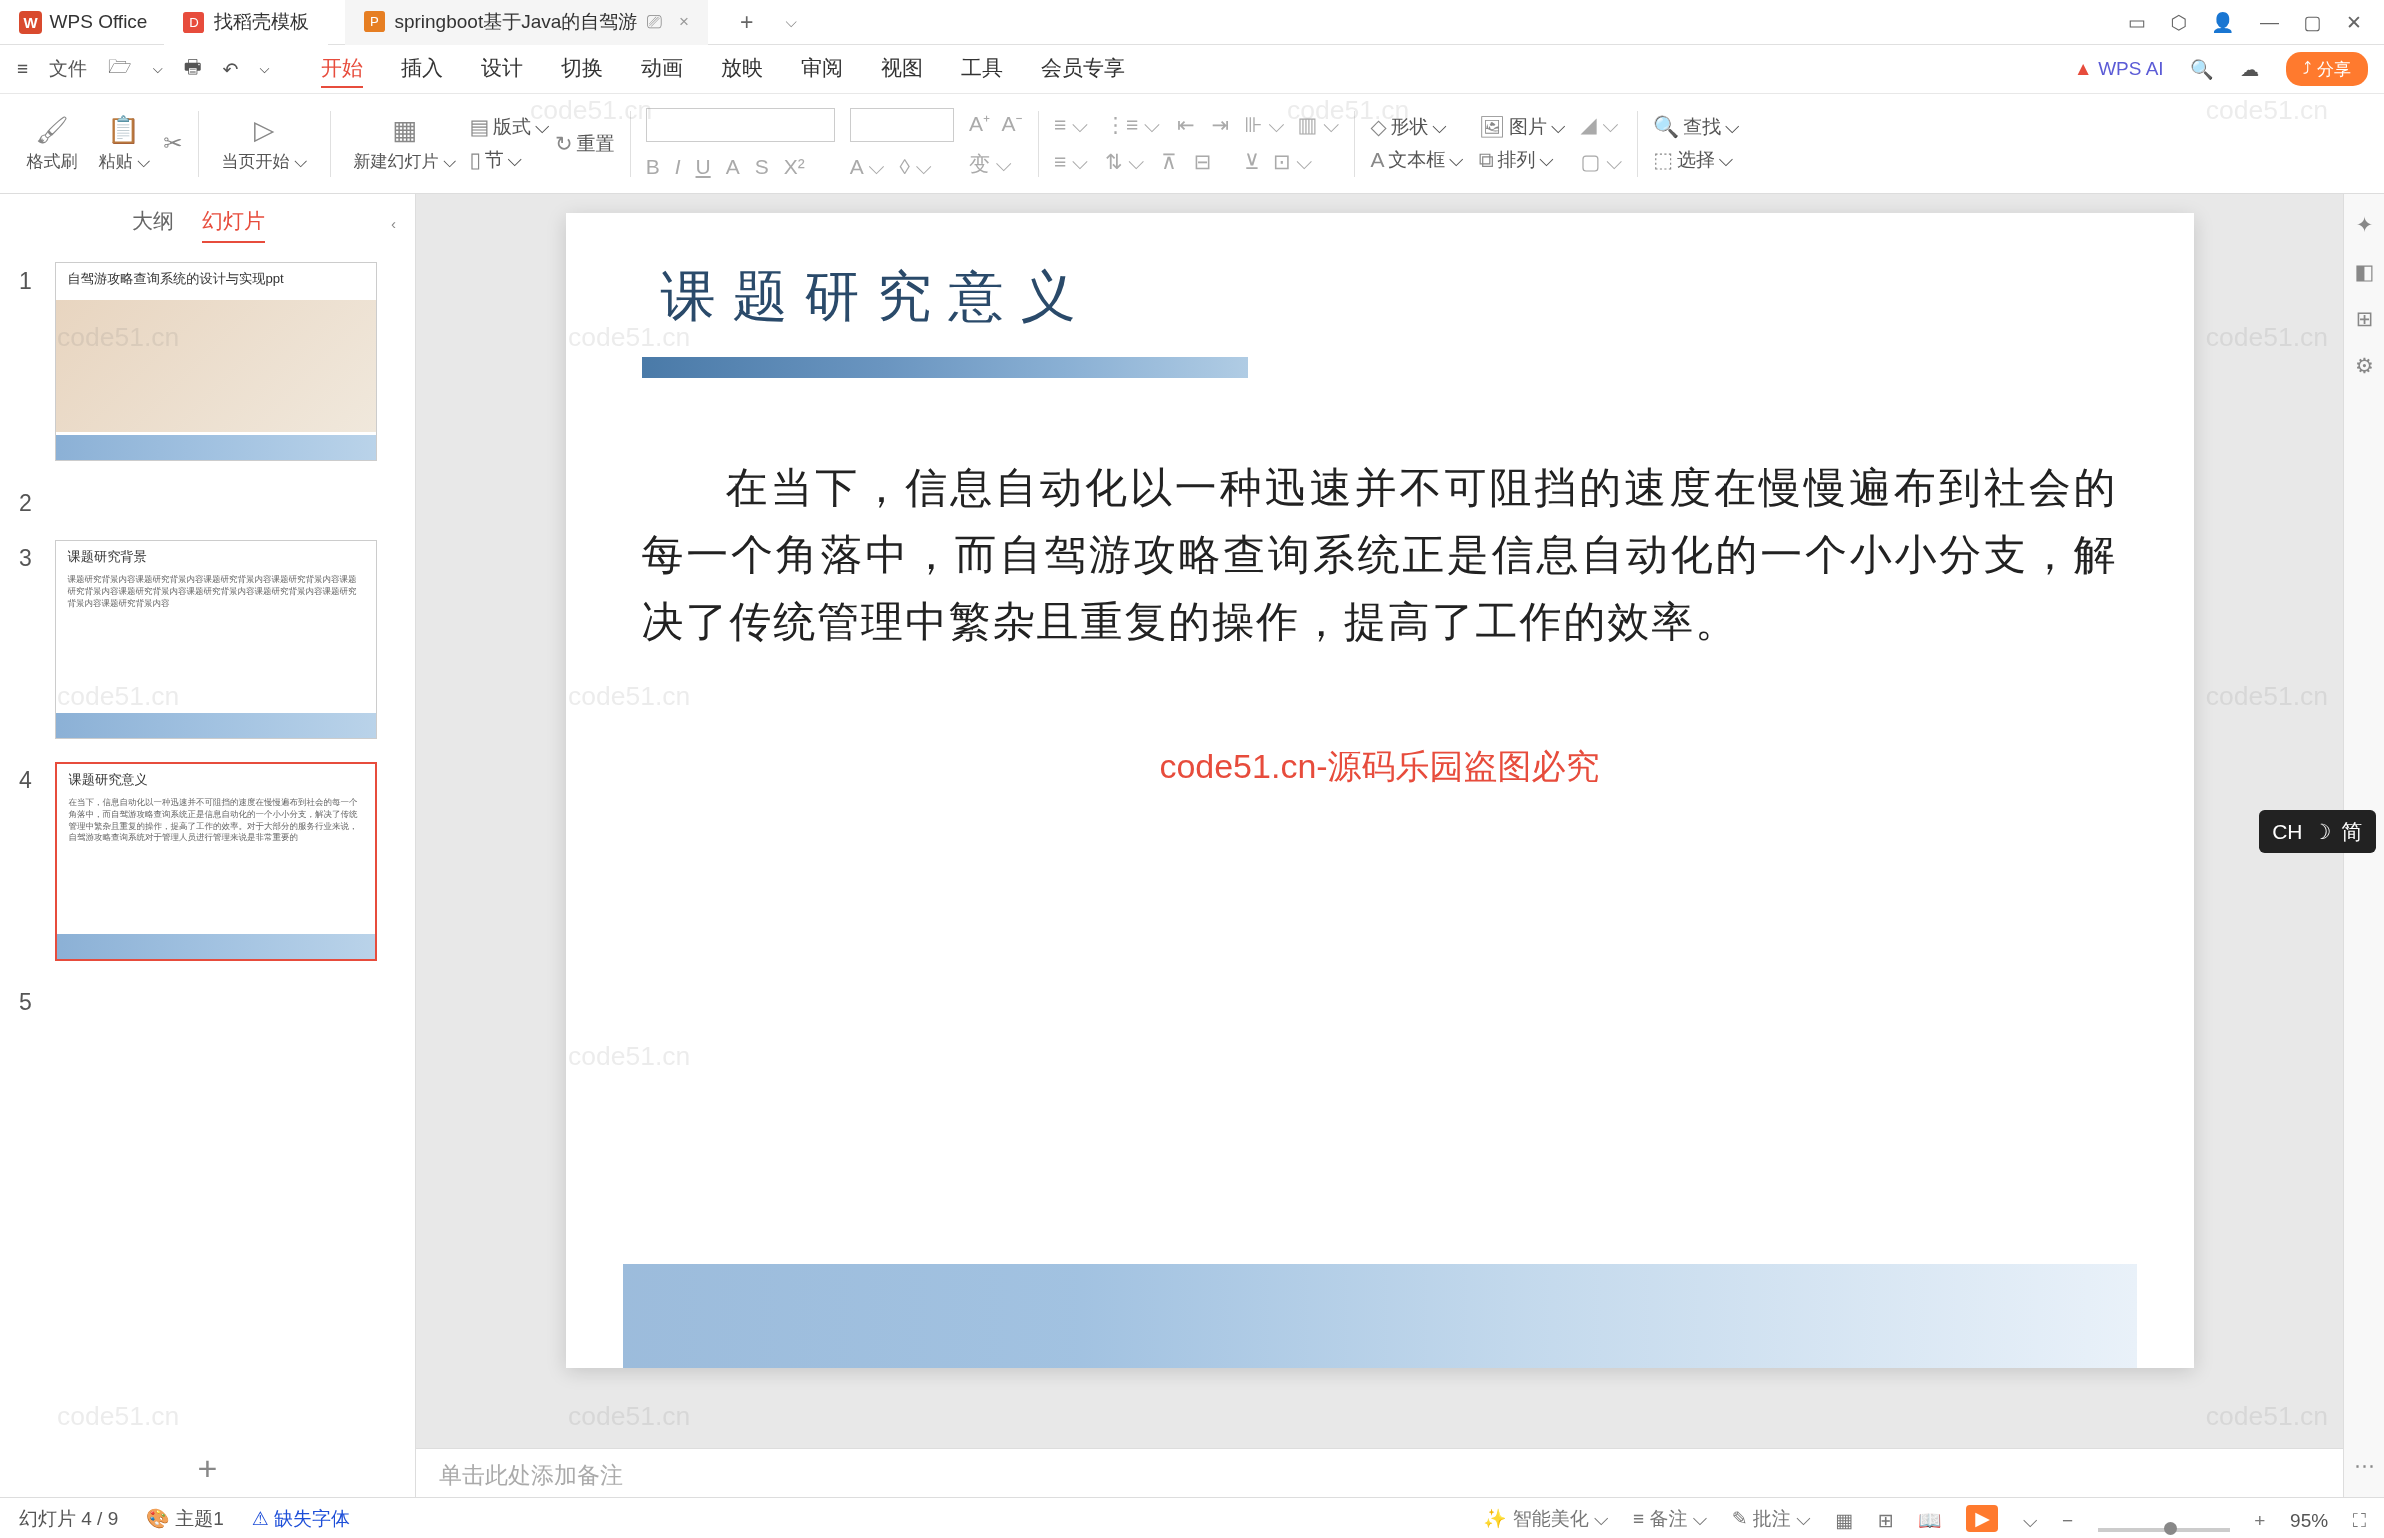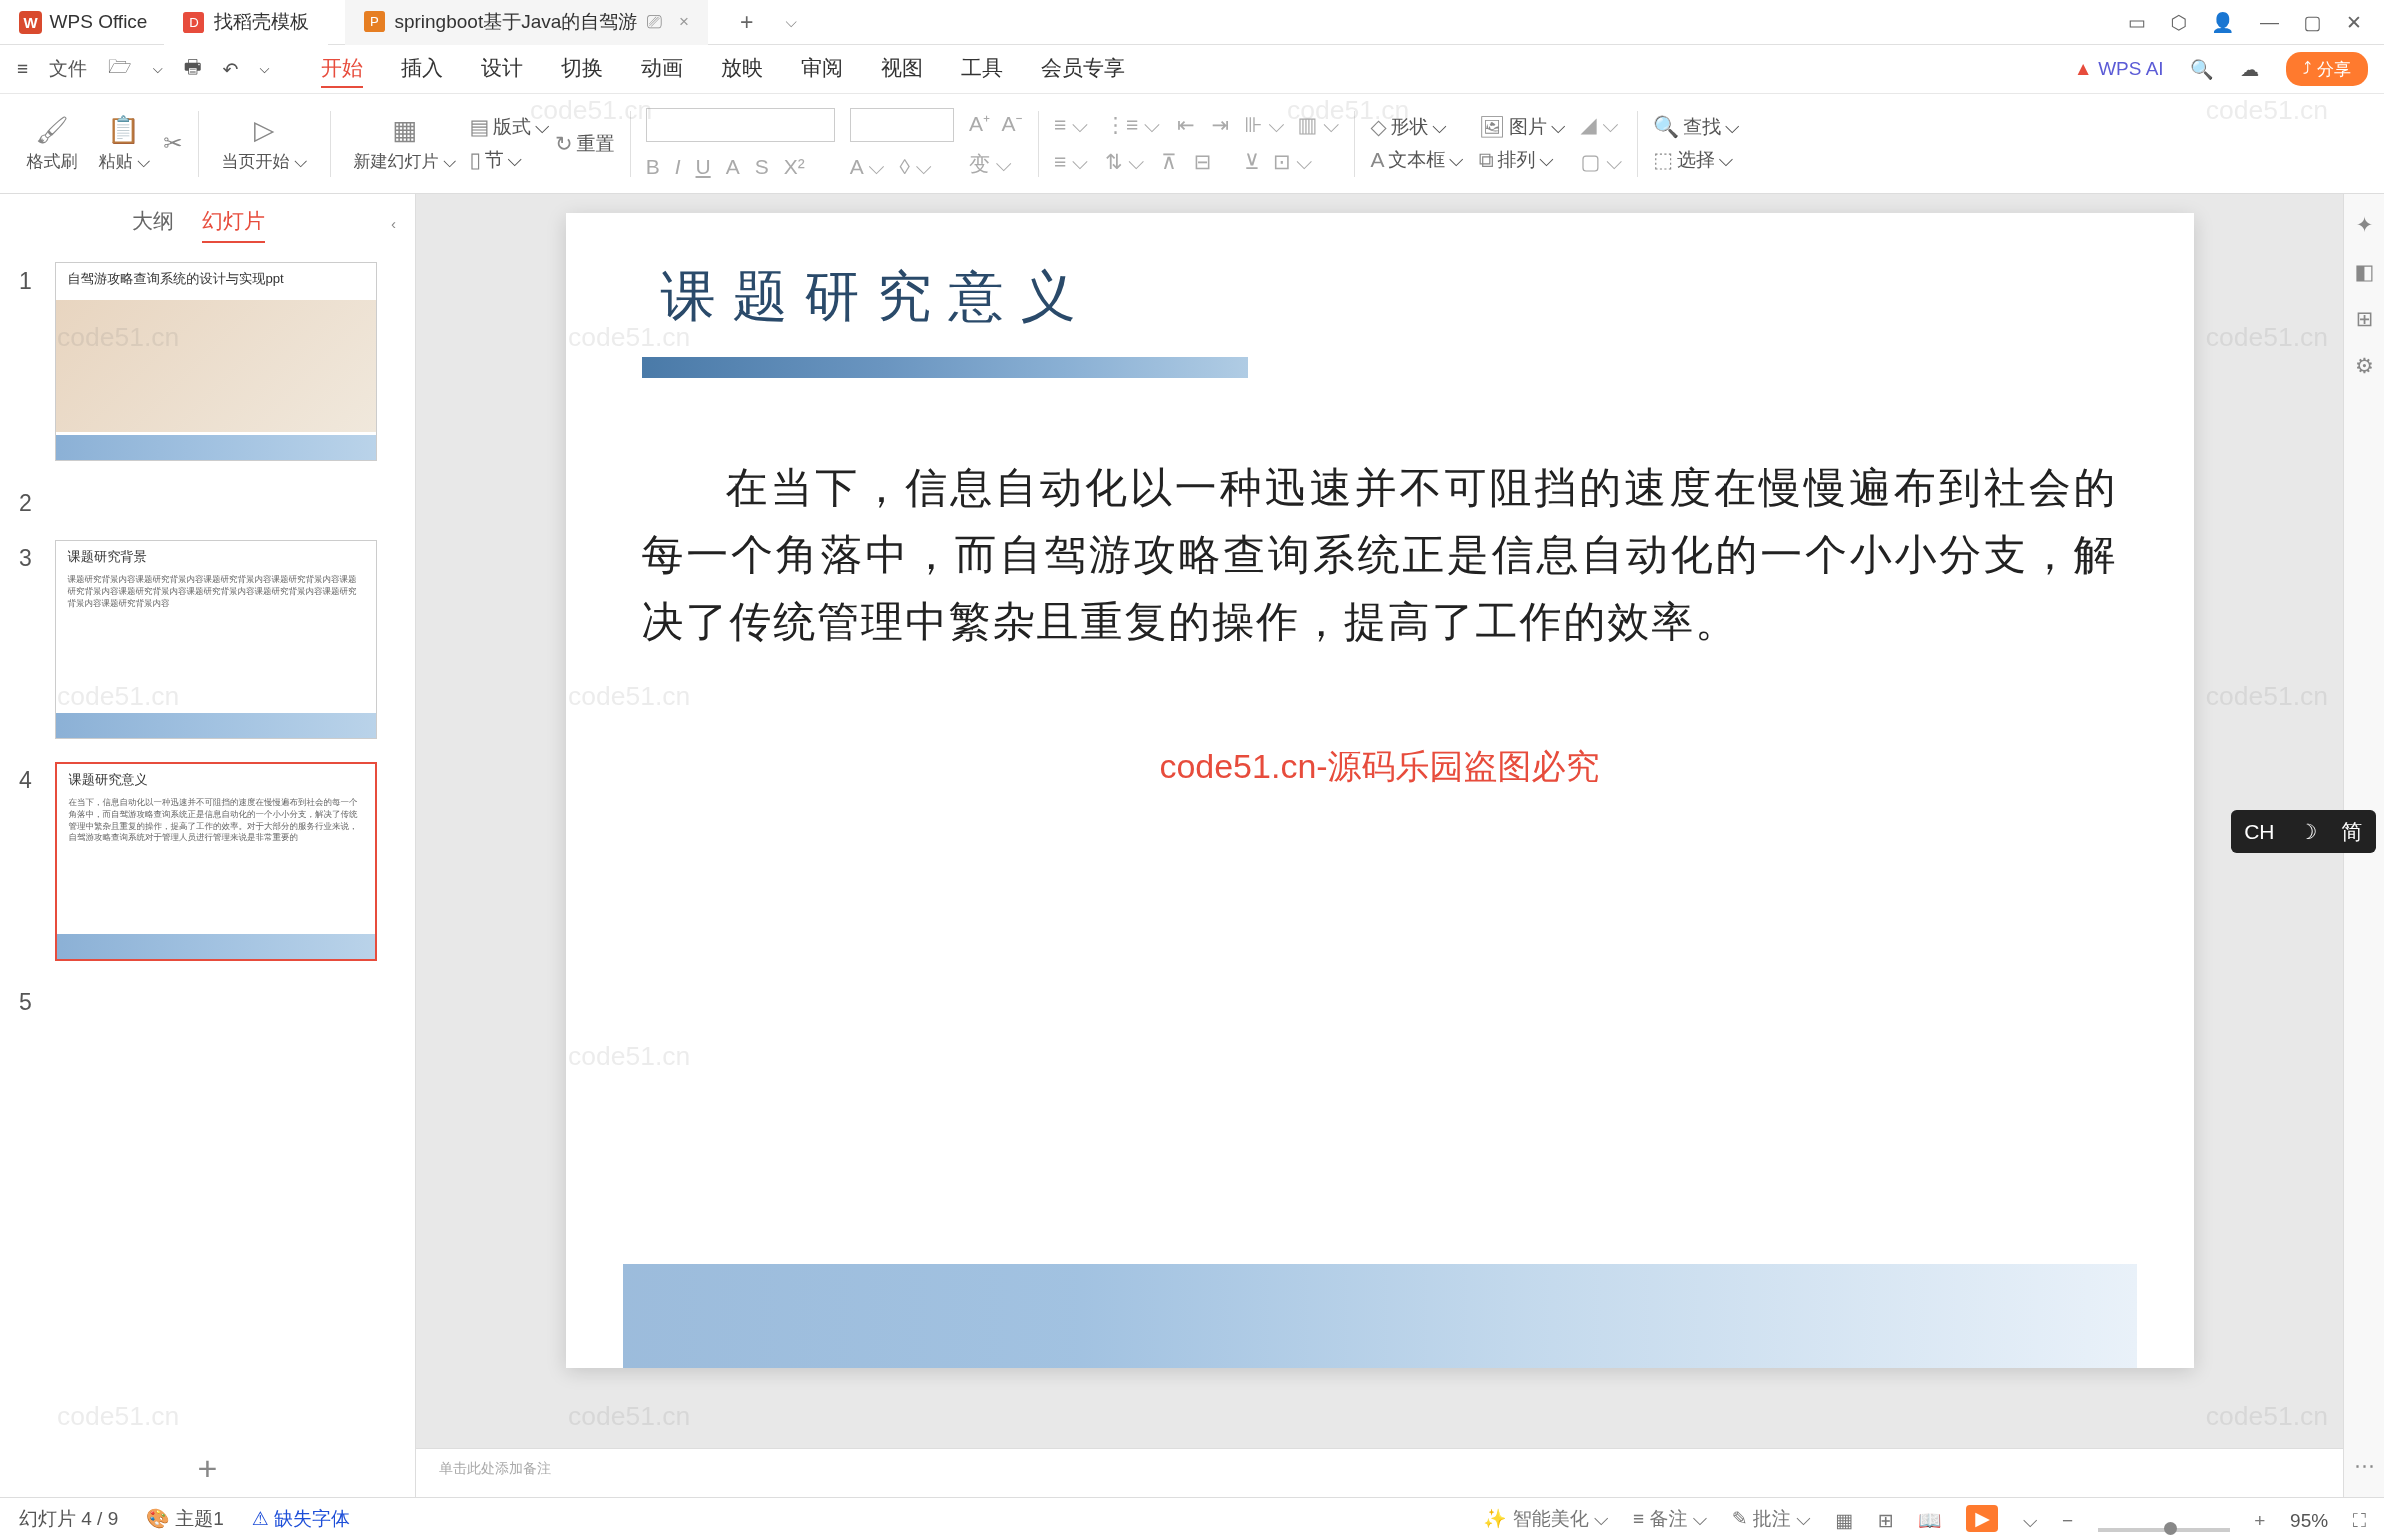"CH" .ime-badge { gap: 24px -> 10px }
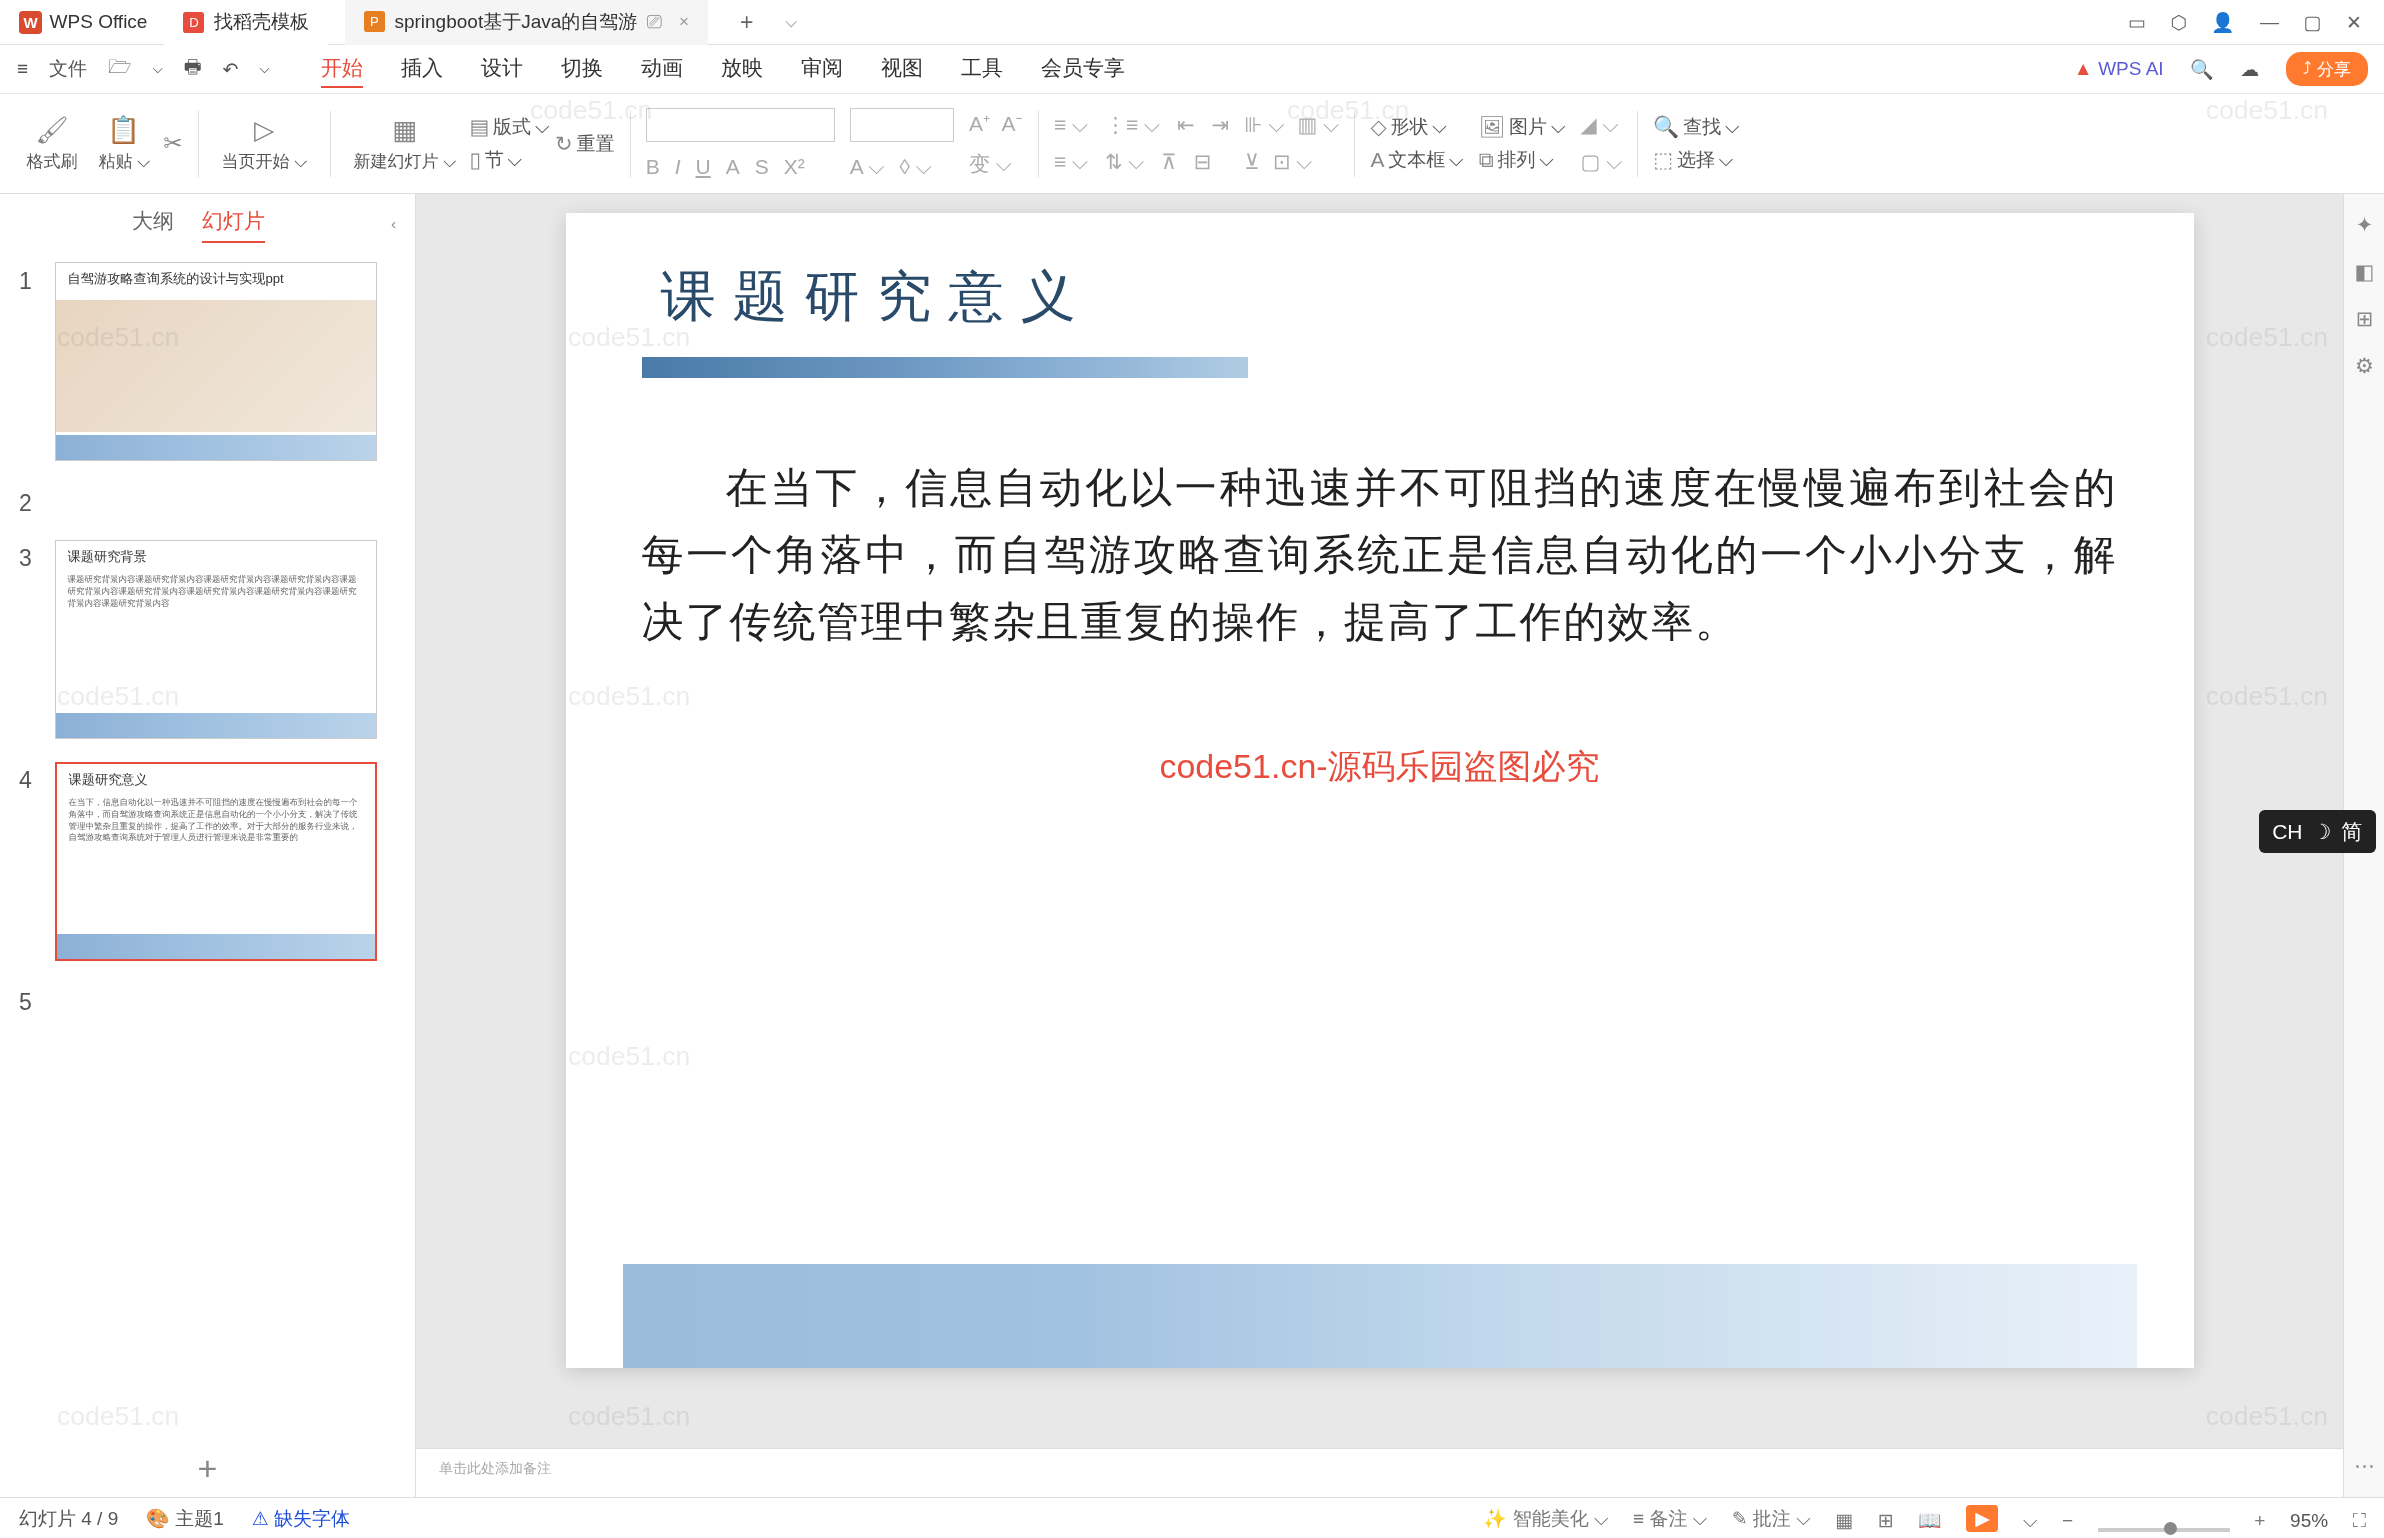"单击此处添加备注" .notes-bar { font-size: 14px -> 23px }
